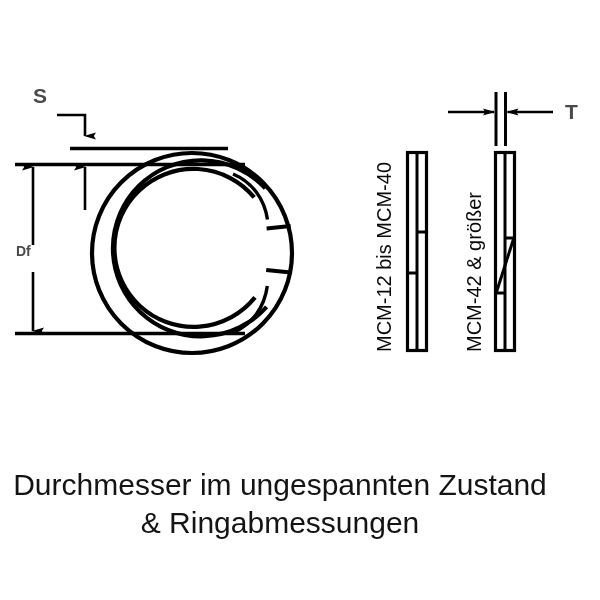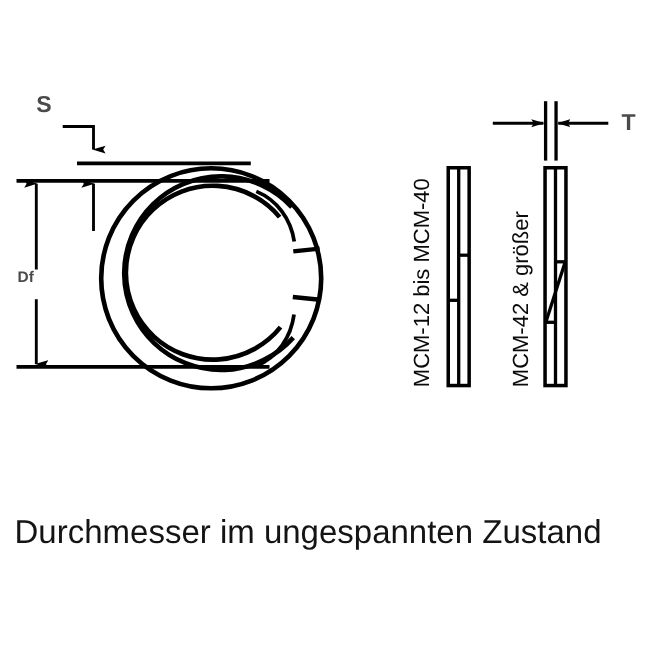"& Ringabmessungen" span.caption-line { html: none -> <span>&amp; Ringabmessungen</span> }
